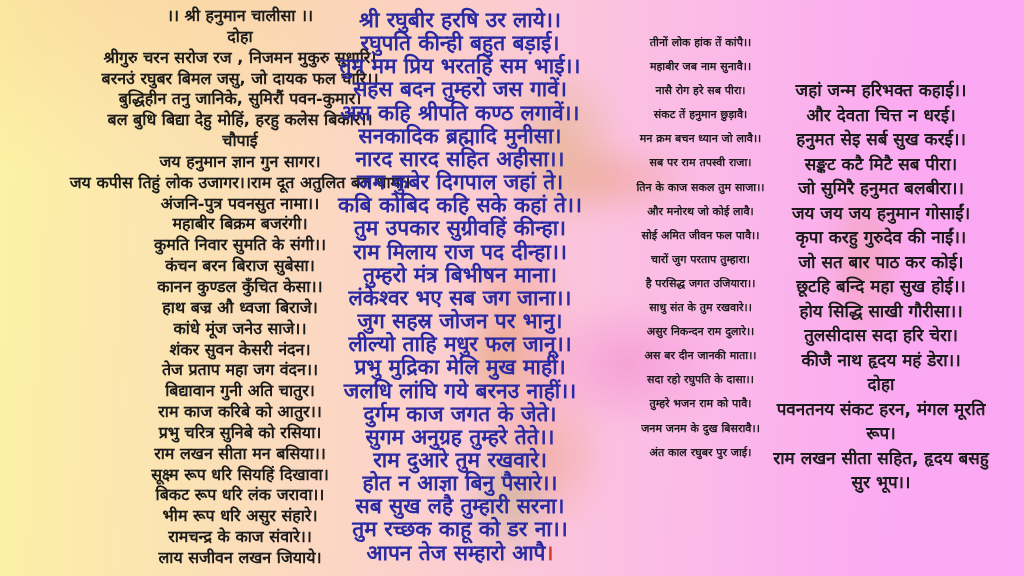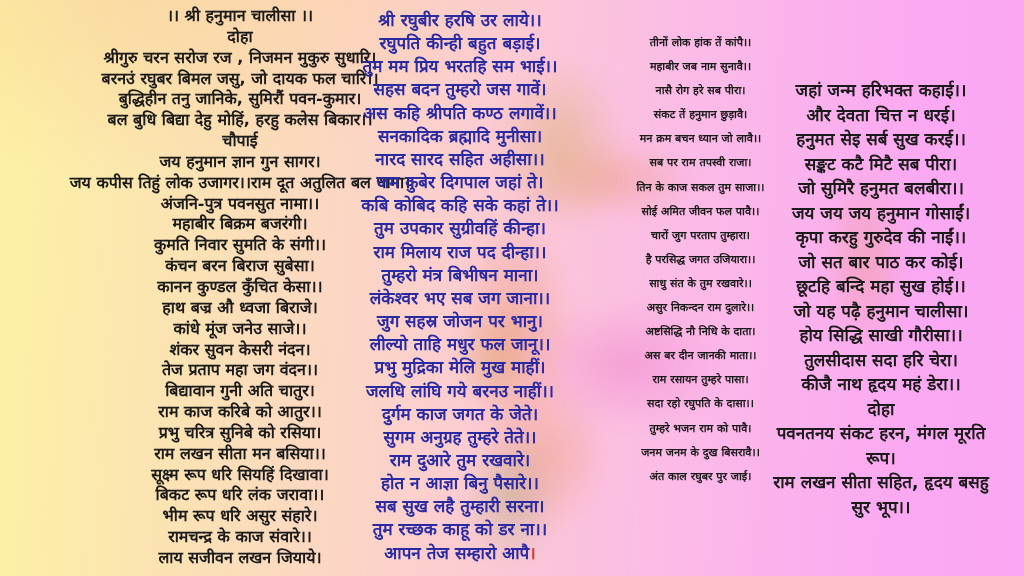"श्री रघुबीर हरषि उर लाये।।" .col-2 { font-size: 17px -> 21px }
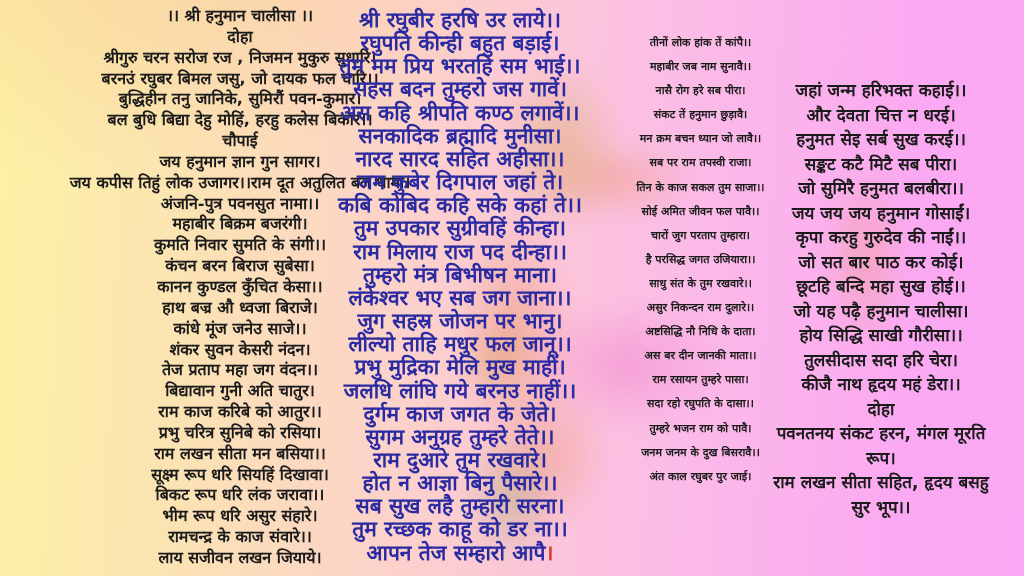"और मनोरथ जो कोई लावै।" div.line { html: none -> <div>और मनोरथ जो कोई लावै।</div> }
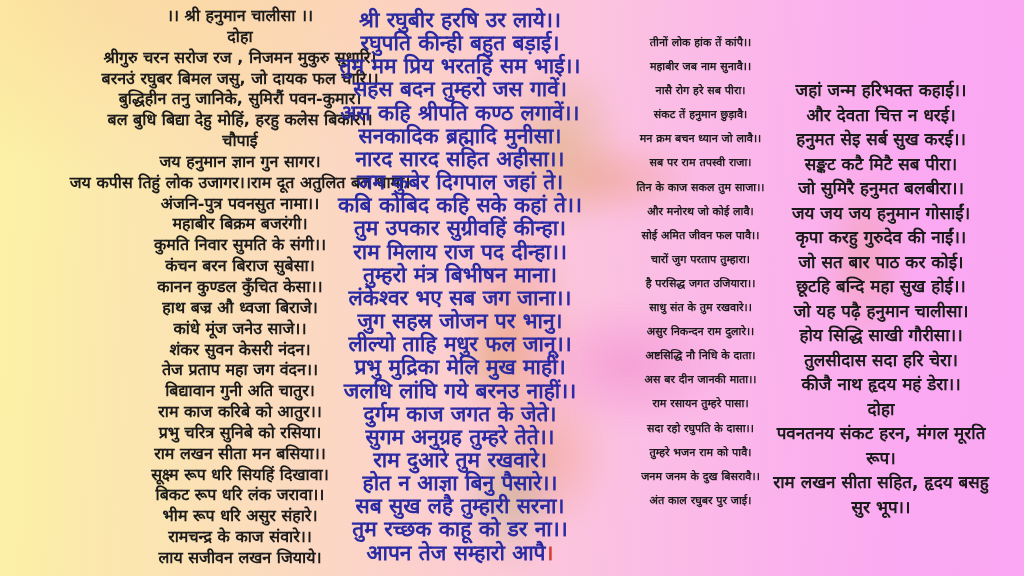"जो यह पढ़ै हनुमान चालीसा।" div.line { html: <div>जो यह पढ़ै हनुमान चालीसा।</div> -> none }
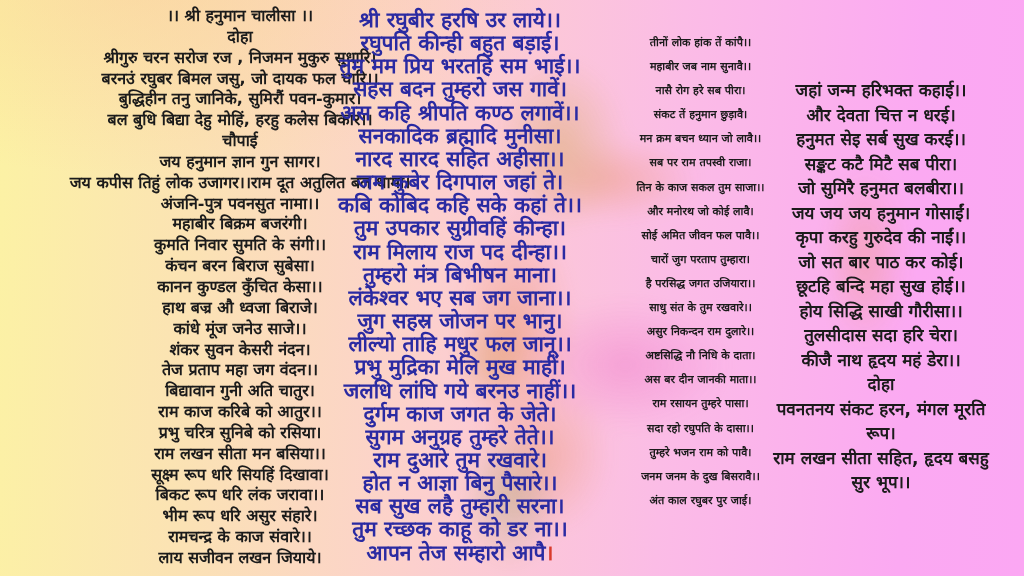"अष्टसिद्धि नौ निधि के दाता।" div.line { html: <div>अष्टसिद्धि नौ निधि के दाता।</div> -> none }
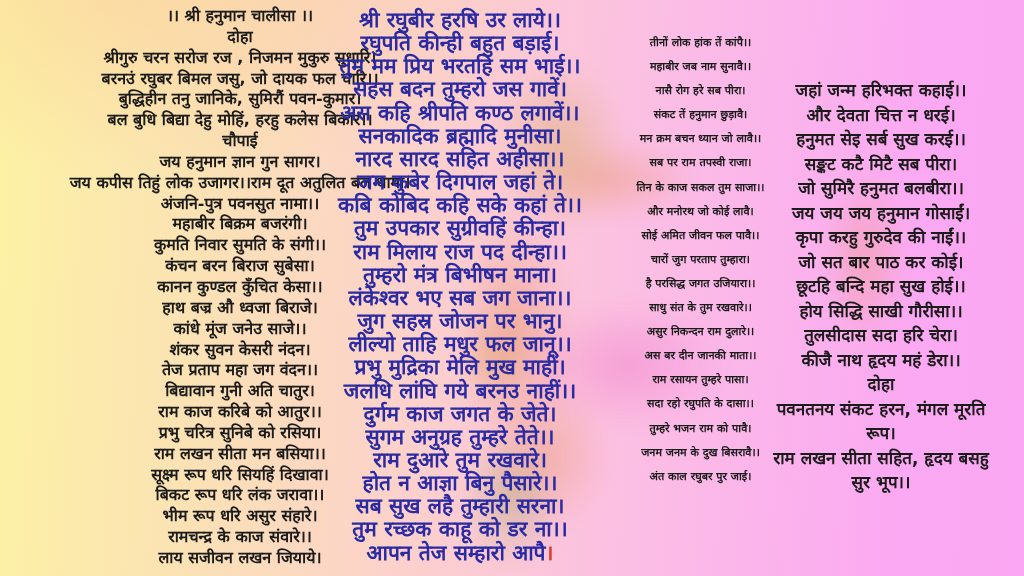"राम रसायन तुम्हरे पासा।" div.line { html: <div>राम रसायन तुम्हरे पासा।</div> -> none }
